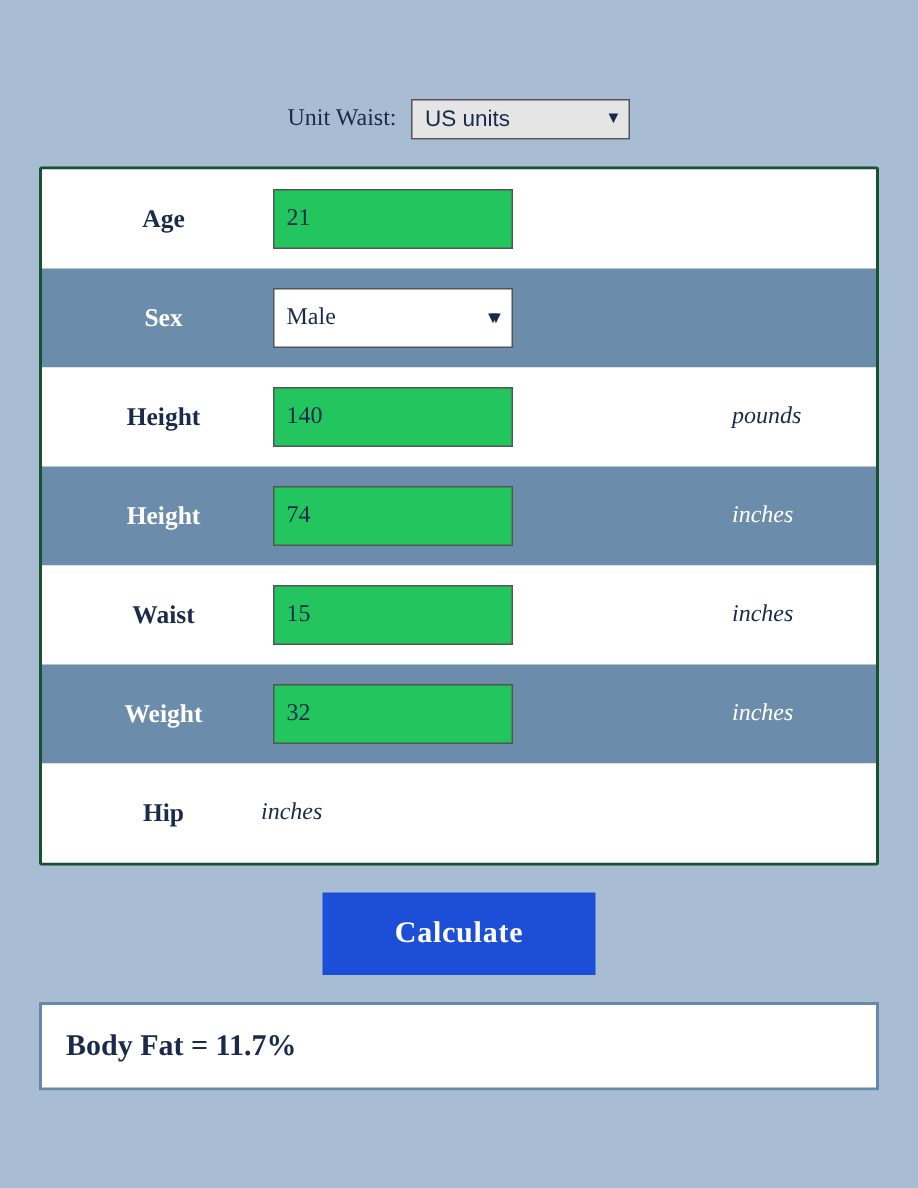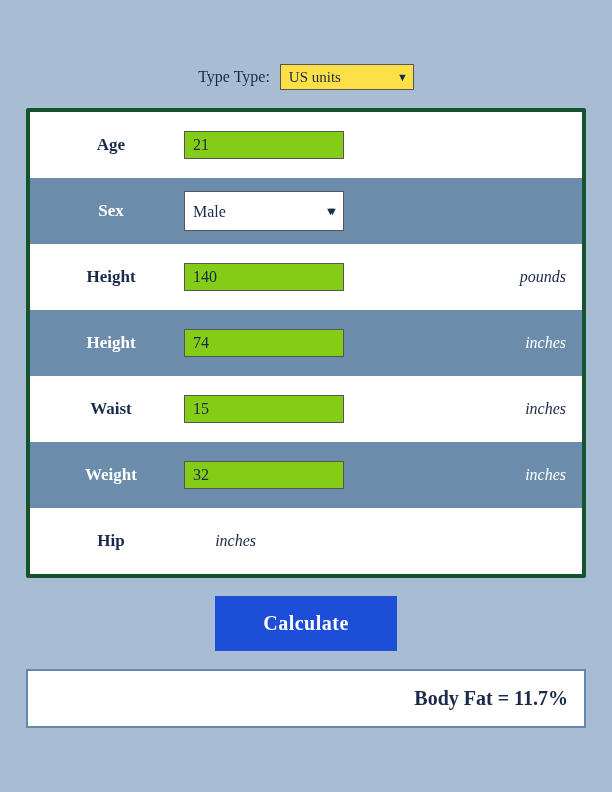"Type Type:" span.unit-type-label { text: Type Type -> Unit Waist }
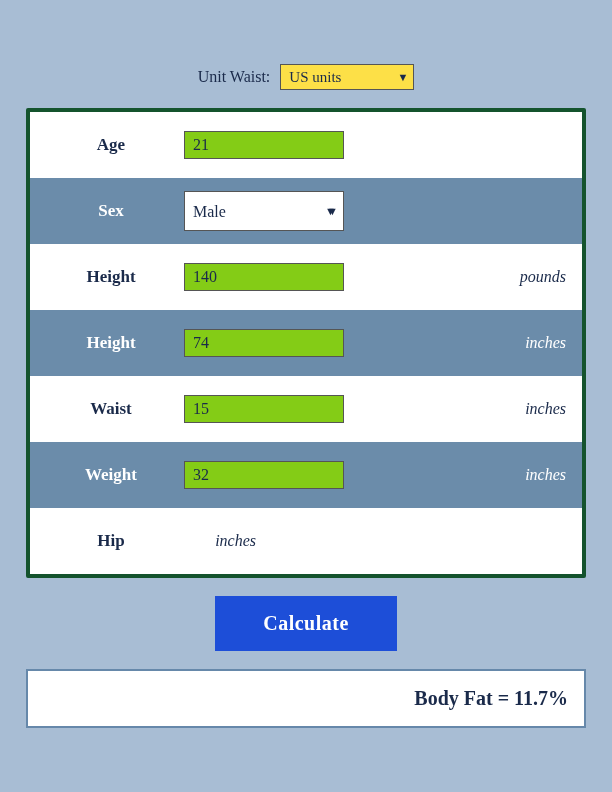"US units" .unit-type-select { background: #fde047 -> #e5e5e5; font-family: Liberation Serif, serif -> Liberation Sans, sans-serif; width: 134px -> 146px }
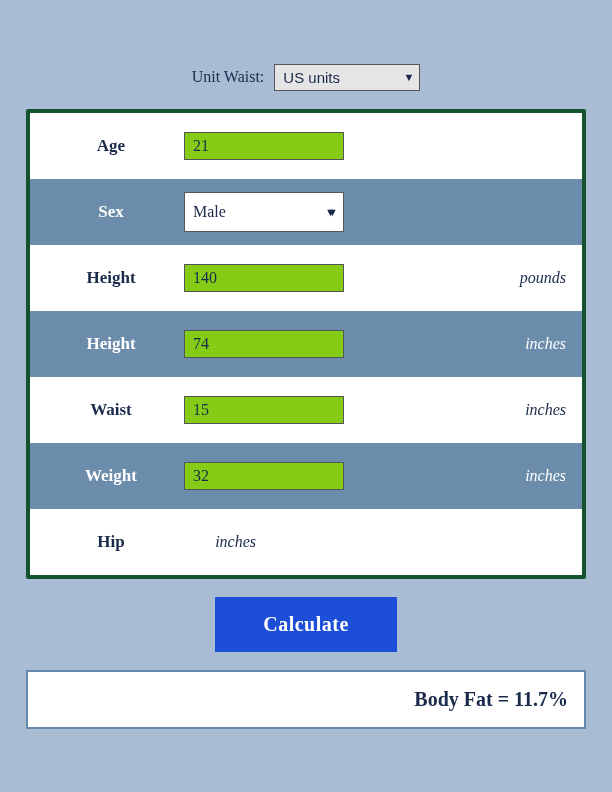"Age" .table-container { border: 4px solid #14532d -> 2px solid #14532d }
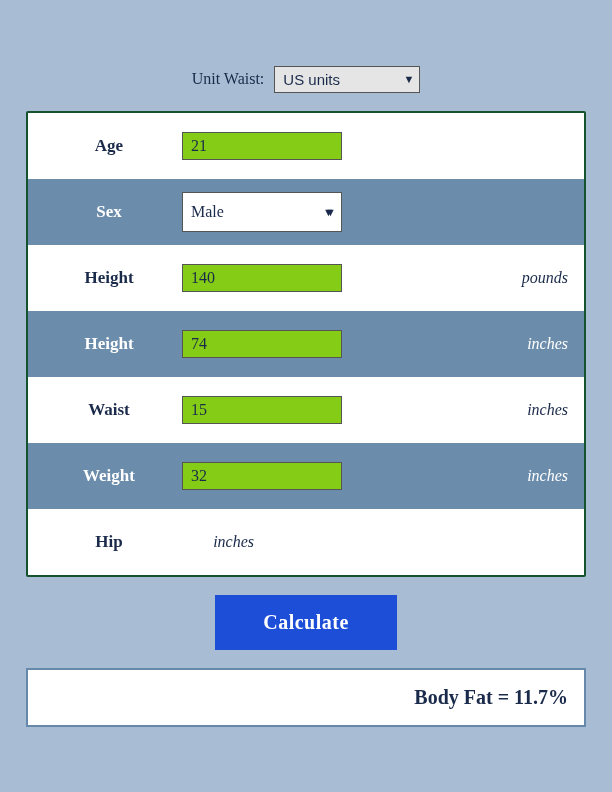"21" .row-input input, .row-input select { background: #84cc16 -> #22c55e; height: 28px -> 40px }
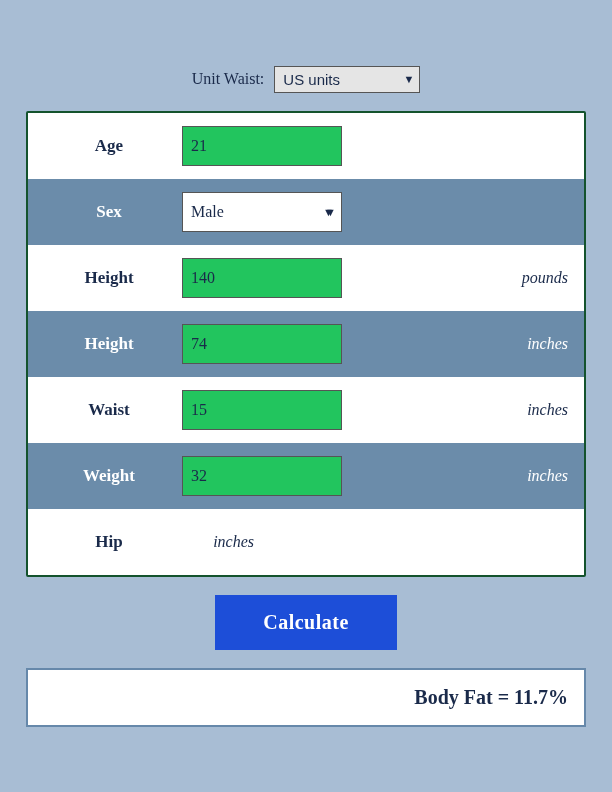"pounds" .row-unit { text-align: right -> left }
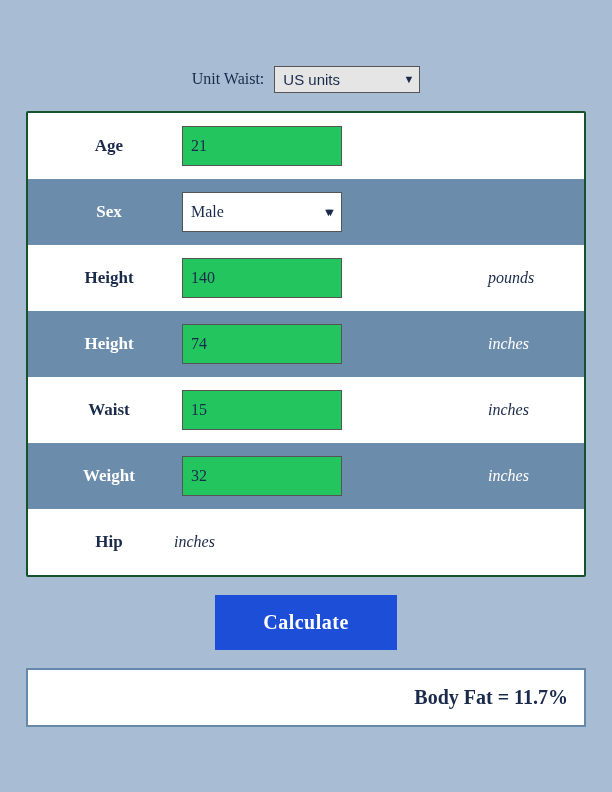"Body Fat = 11.7%" .result-box { text-align: right -> left }
